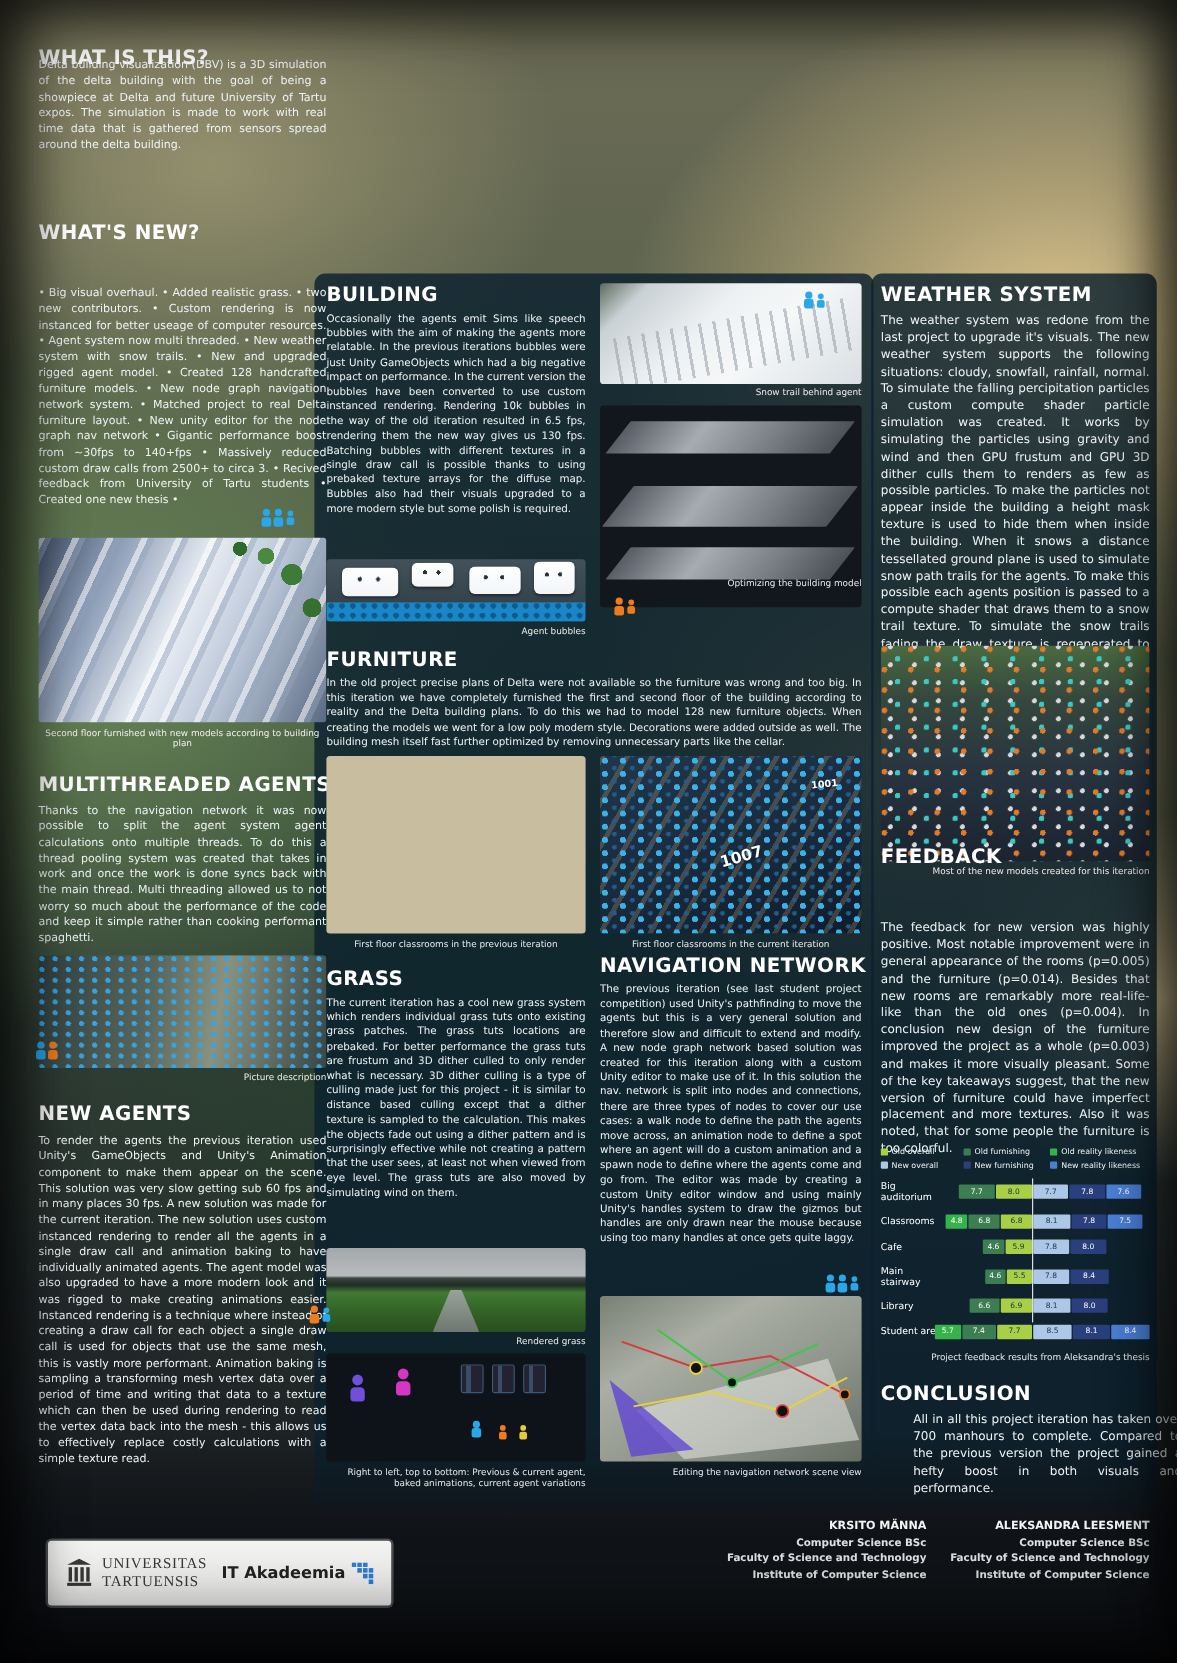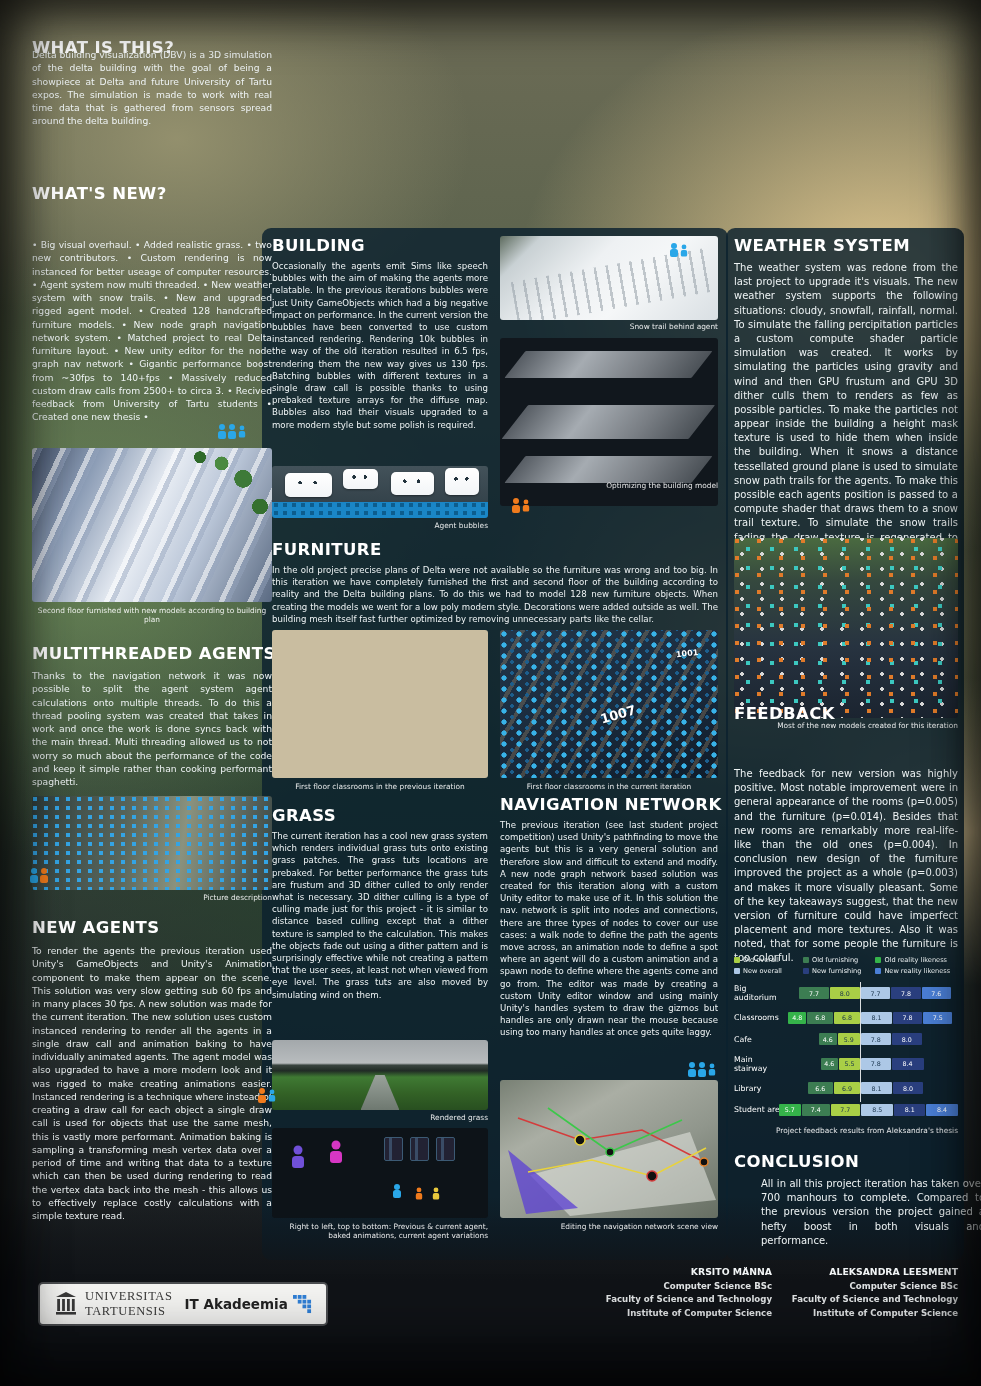"UNIVERSITAS" div.logobox { height: 40px -> 54px }
